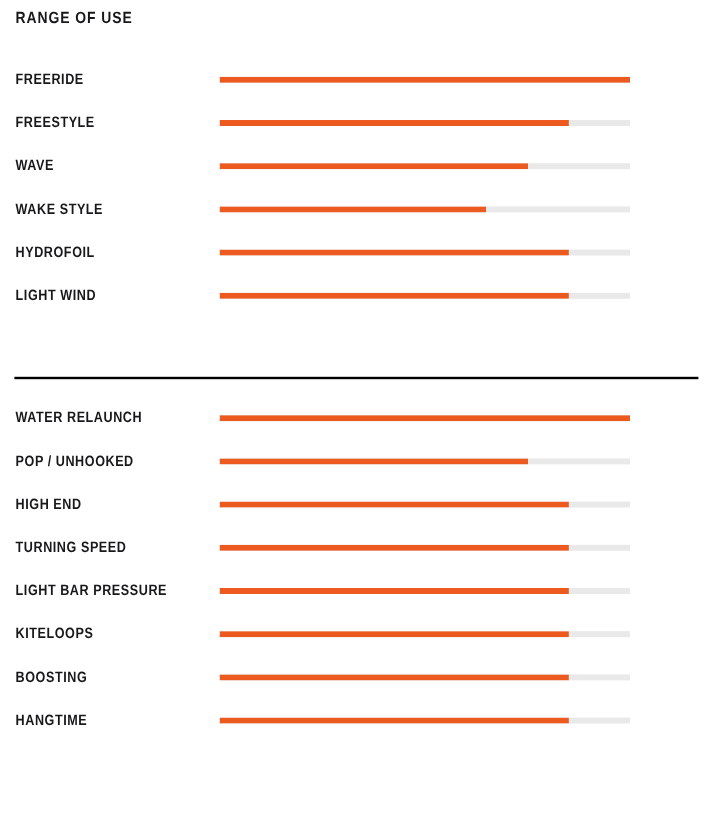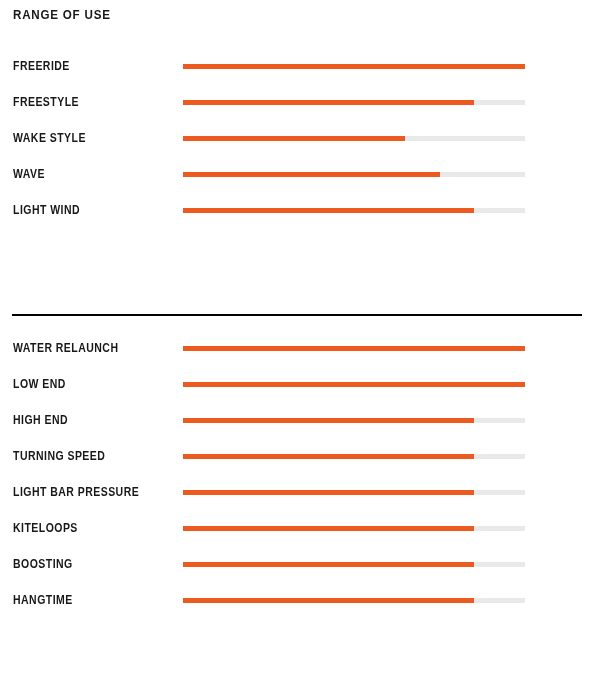"WAKE STYLE" div.row { order: before "WAVE" -> after "WAVE" }
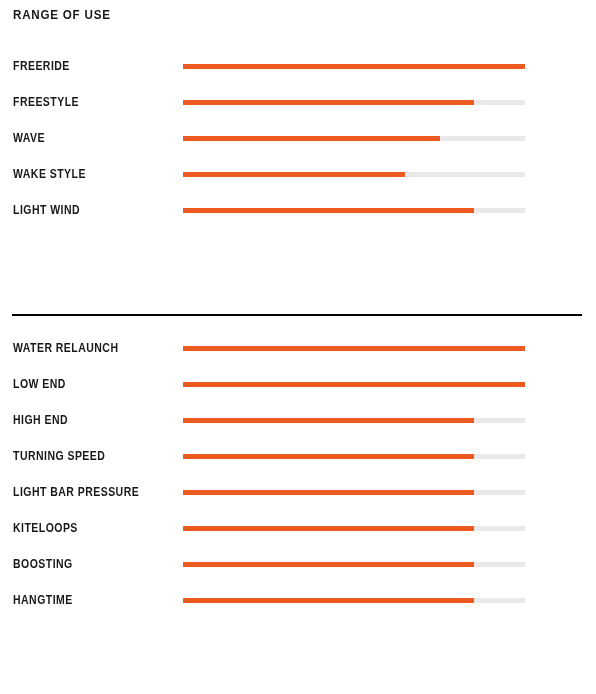"HYDROFOIL" div.row { html: none -> <div> <div>HYDROFOIL</div> <div> <div></div> </div> </div> }
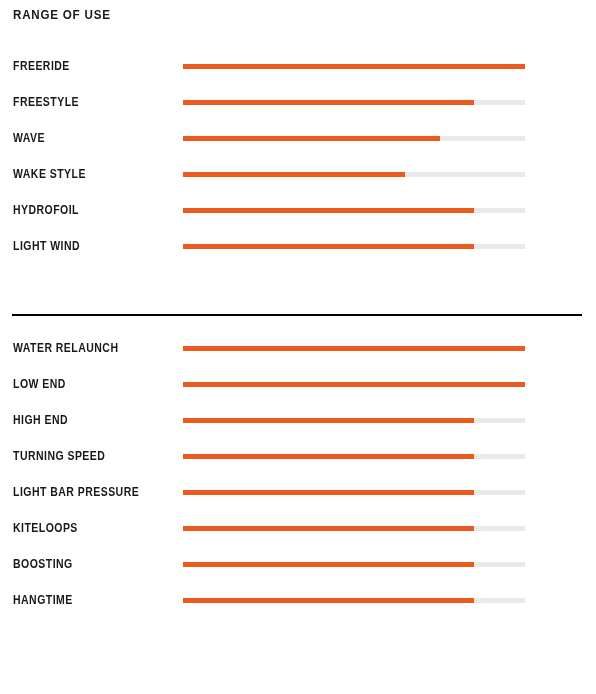"POP / UNHOOKED" div.row { html: none -> <div> <div>POP / UNHOOKED</div> <div> <div></div> </div> </div> }
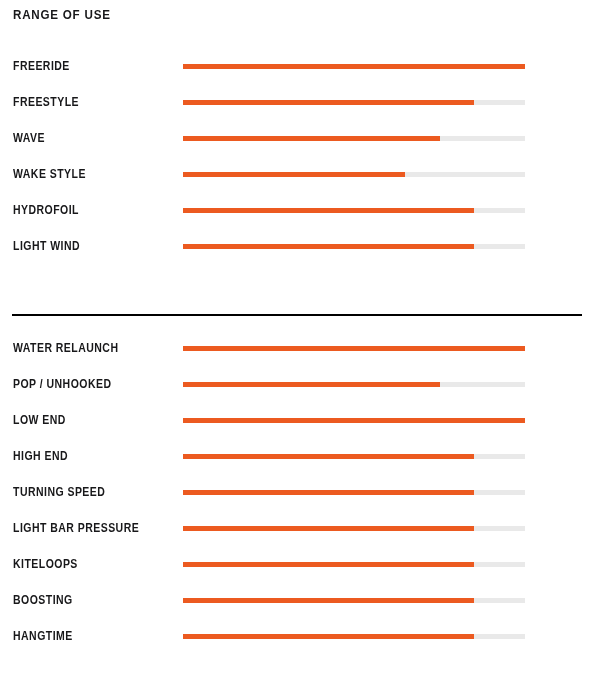"LOW END" div.row { html: <div> <div>LOW END</div> <div> <div></div> </div> </div> -> none }
